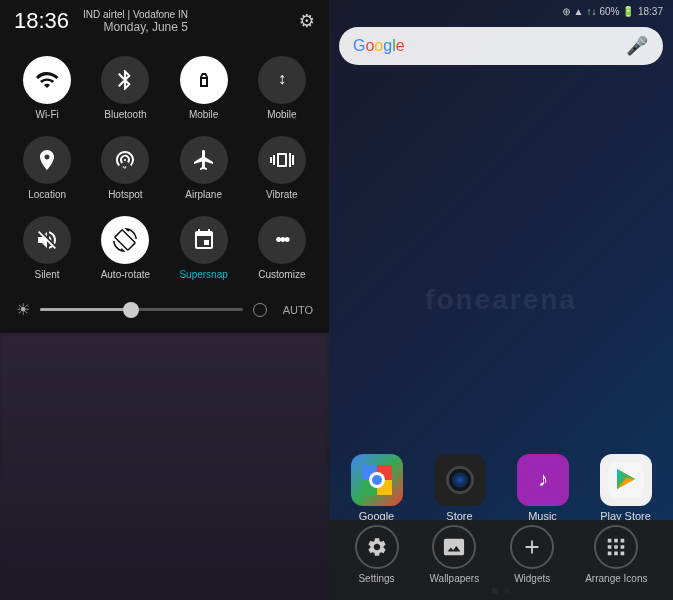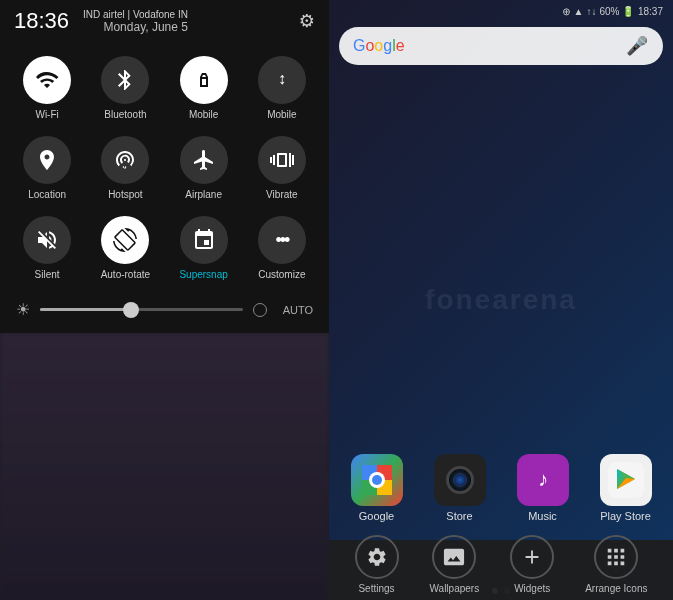"Settings" .bottom-dock { height: 60px -> 80px }
